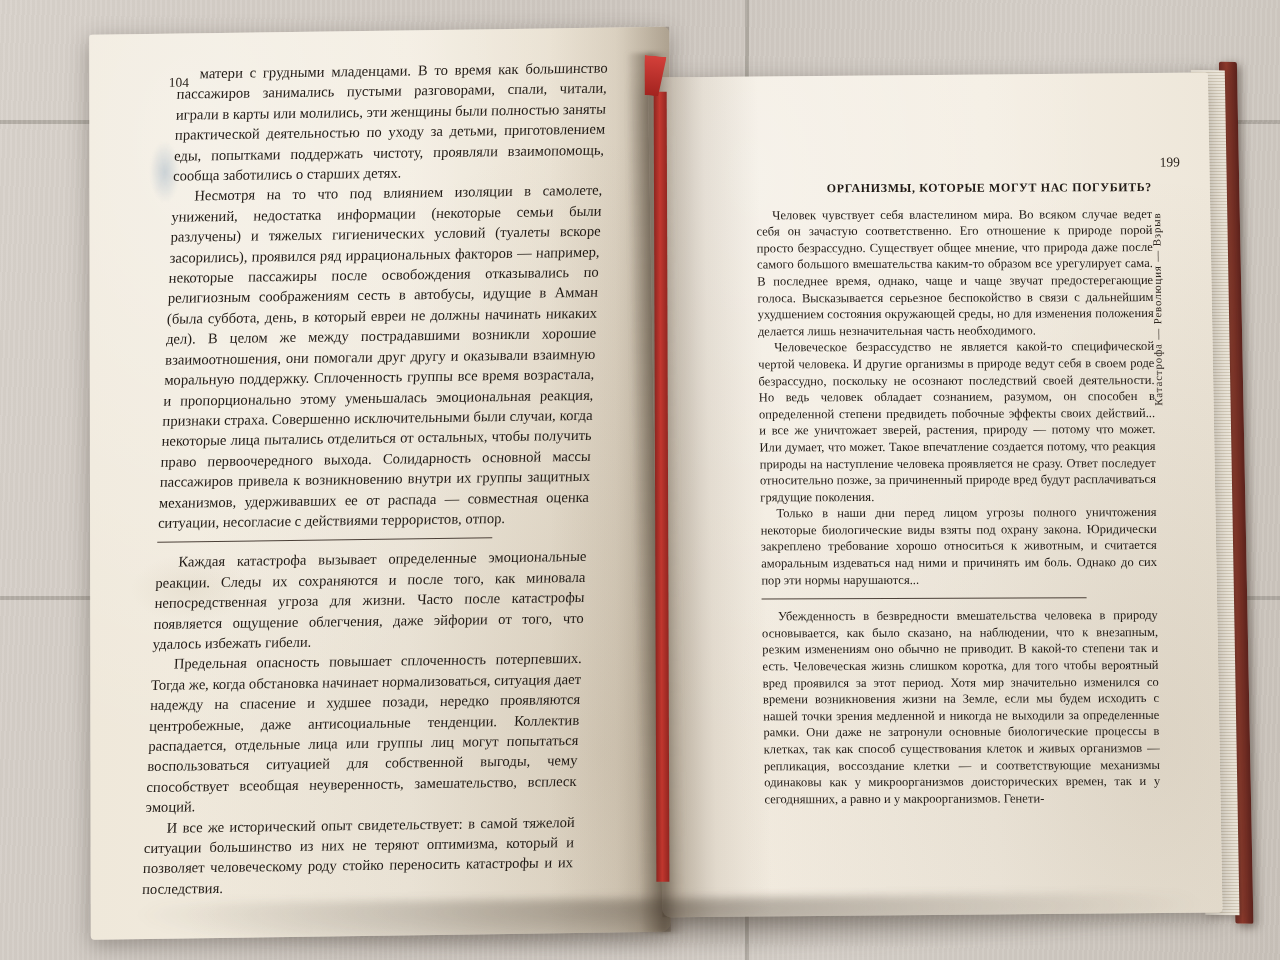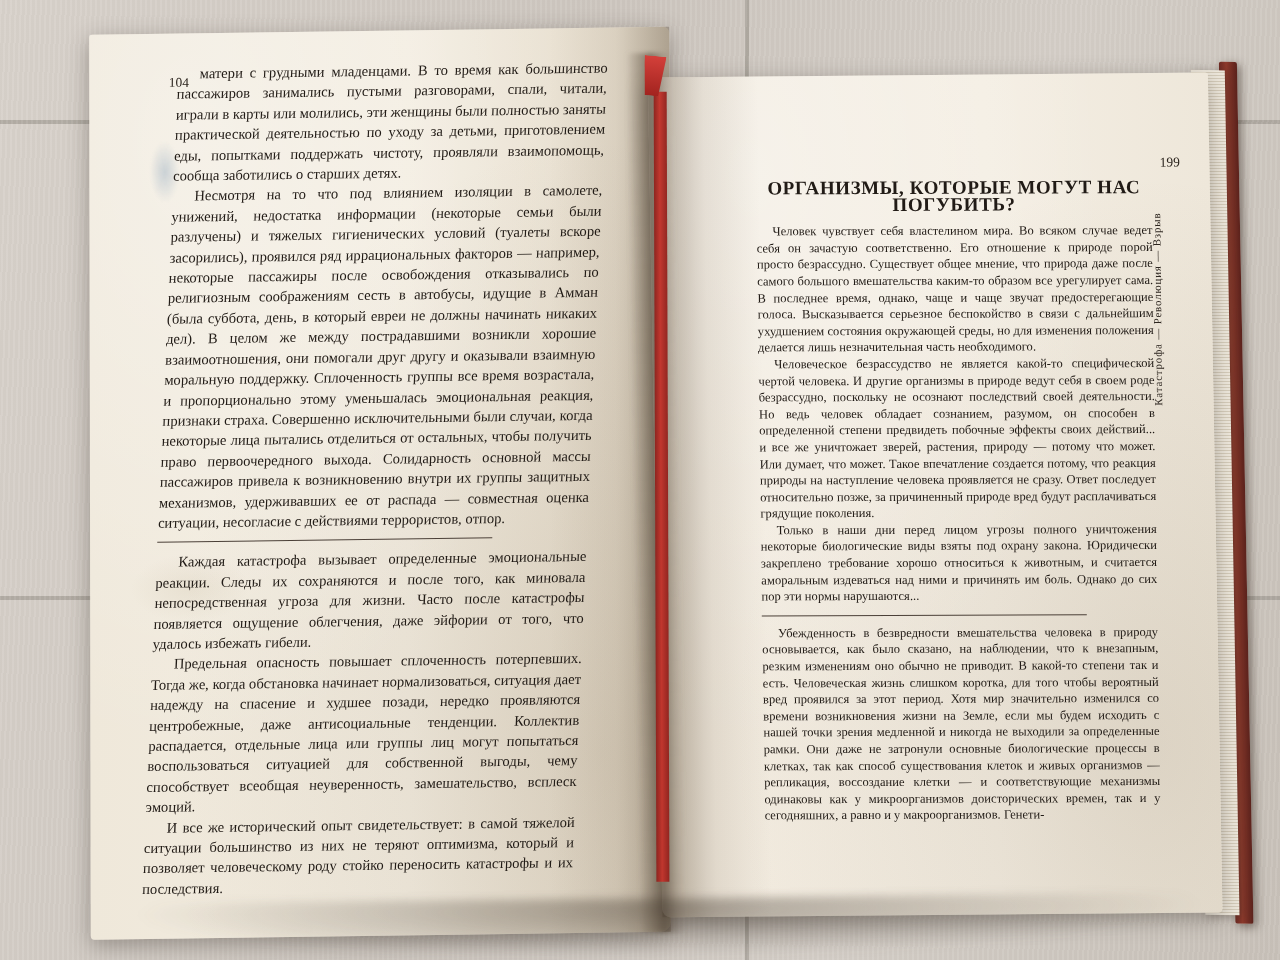"ОРГАНИЗМЫ, КОТОРЫЕ МОГУТ НАС ПОГУБИТЬ?" .heading { font-size: 19px -> 12px; text-align: center -> right }
